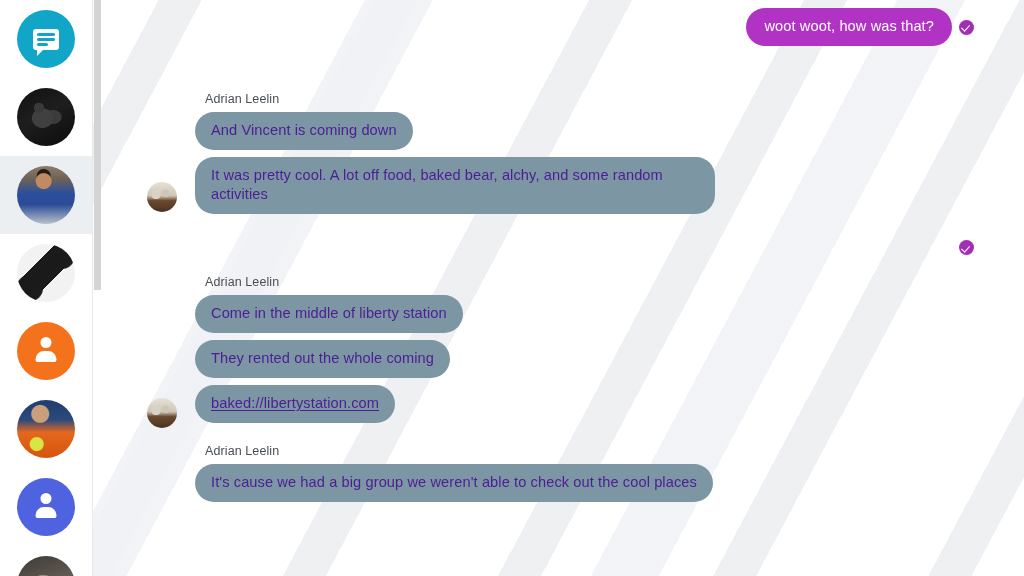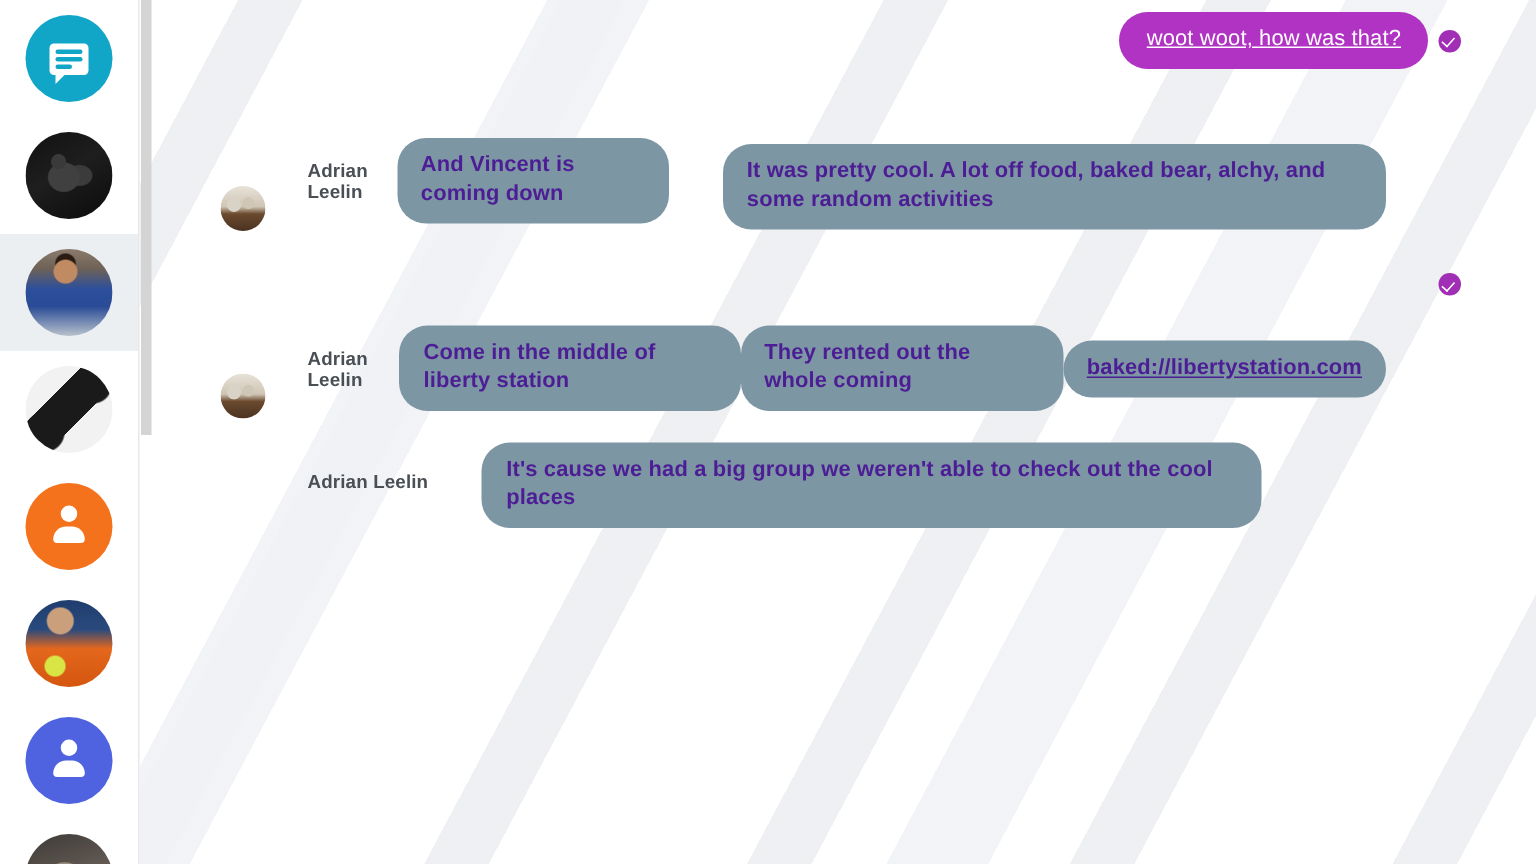"woot woot, how was that?" .bubble-out { text-decoration: underline -> none }
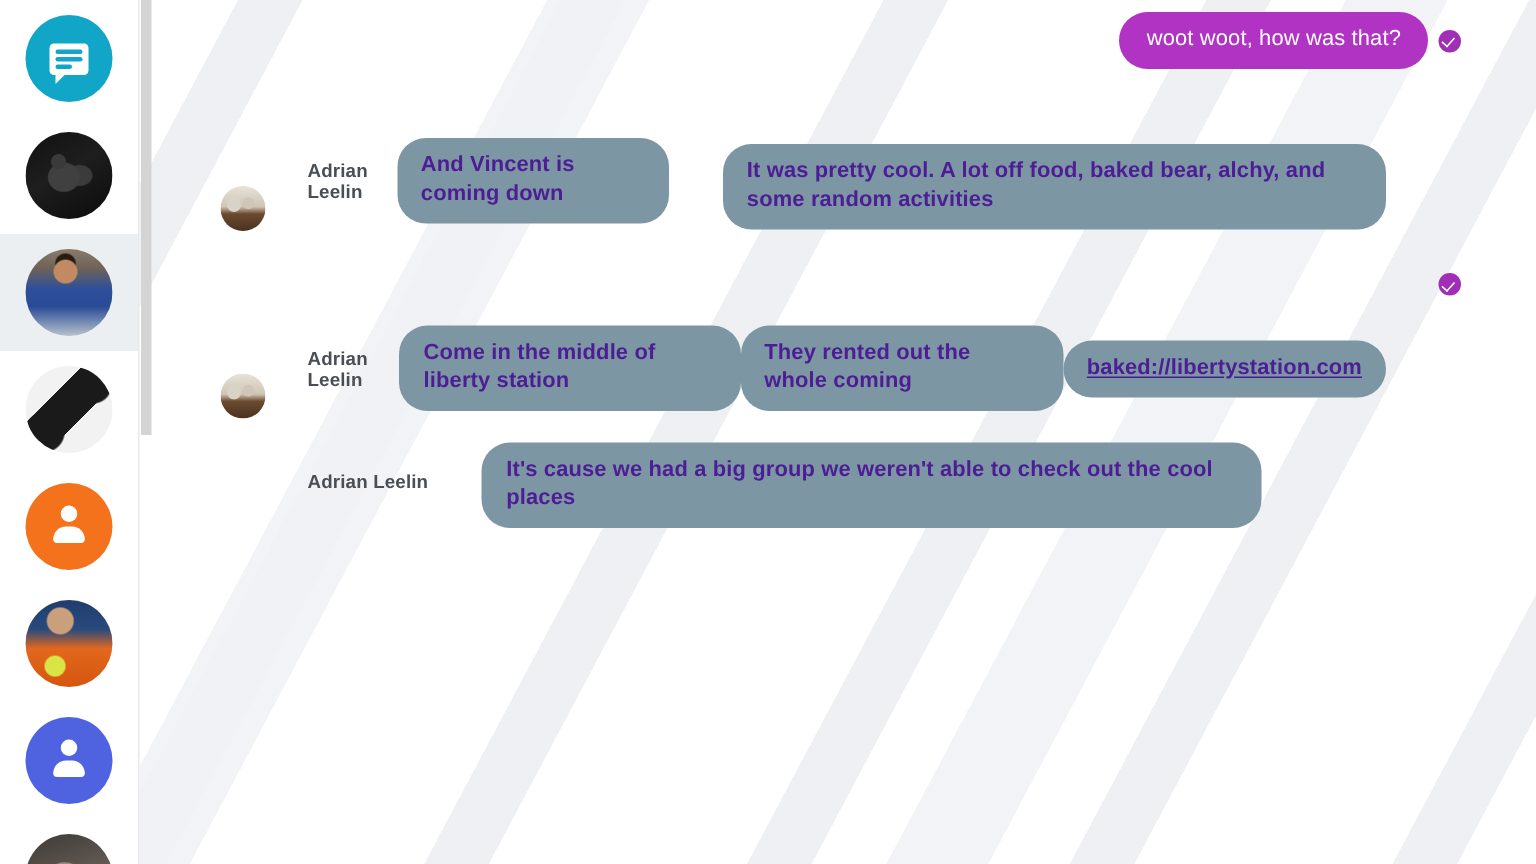"Adrian Leelin" .group { align-items: center -> flex-start; flex-direction: none -> column; font-weight: bold -> none }
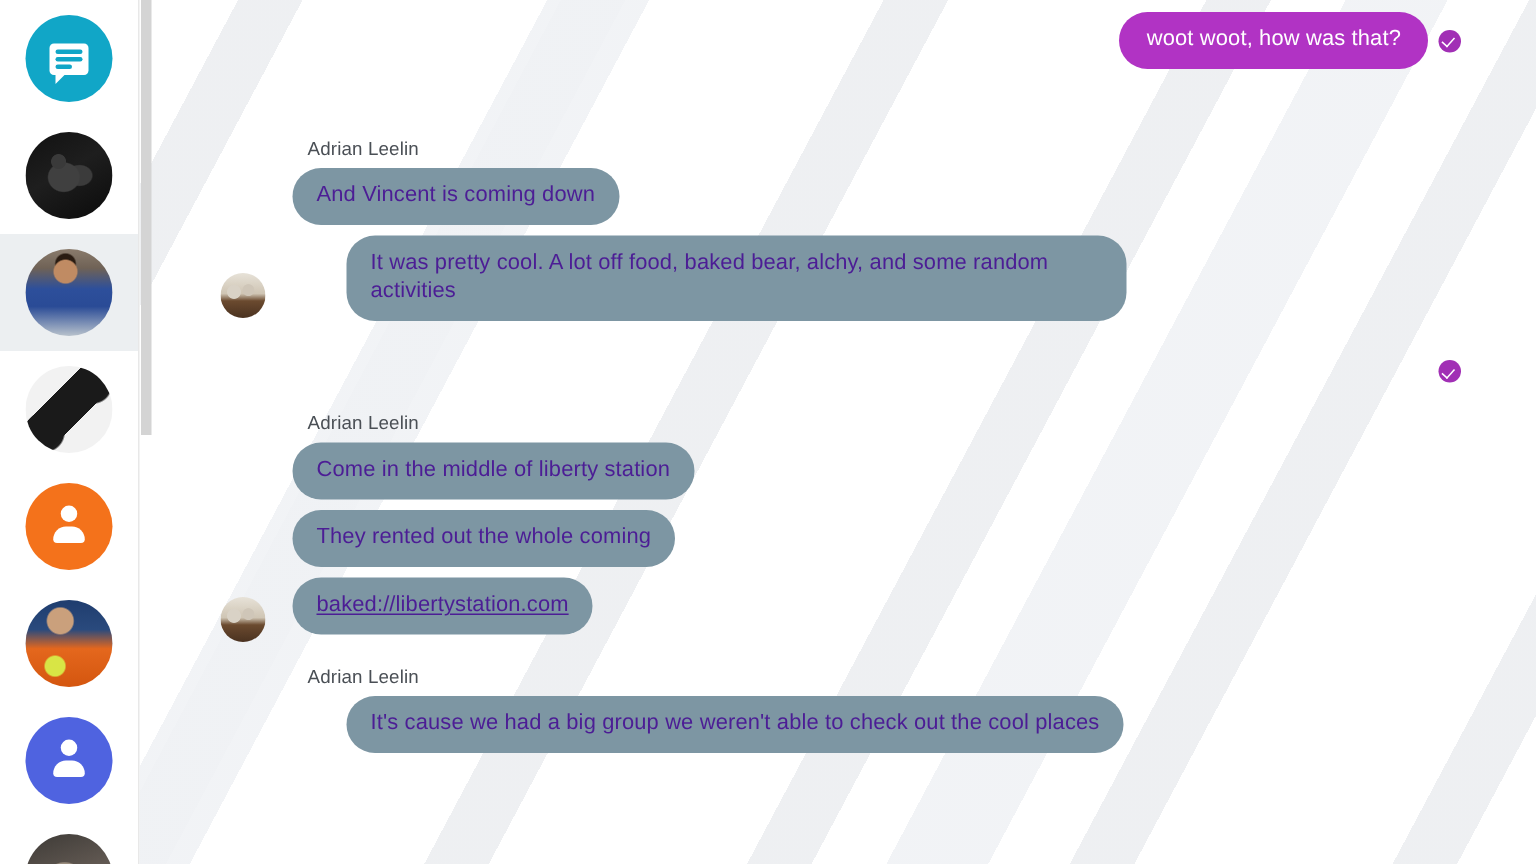"It was pretty cool. A" .bubble-in.last { margin-left: 36px -> none }
